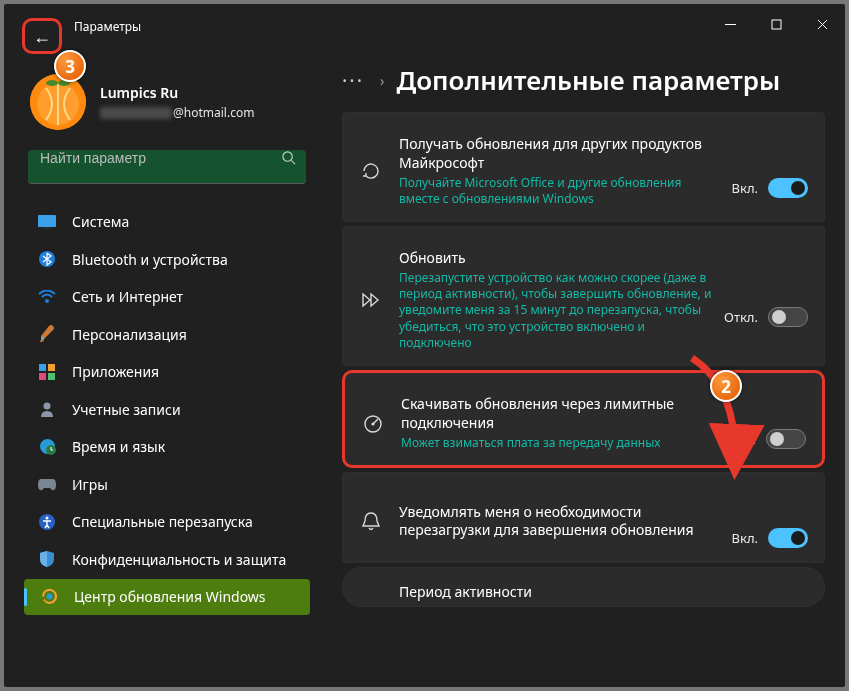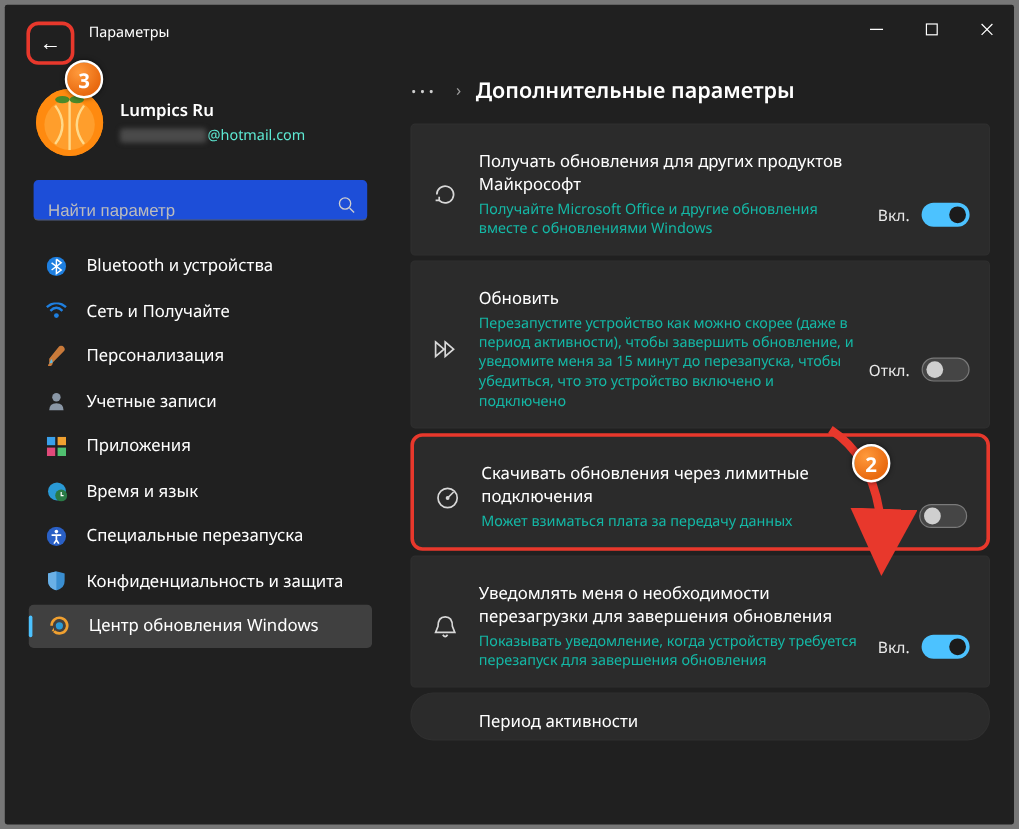"Дополнительные параметры" .page-title { font-size: 18px -> 26px }
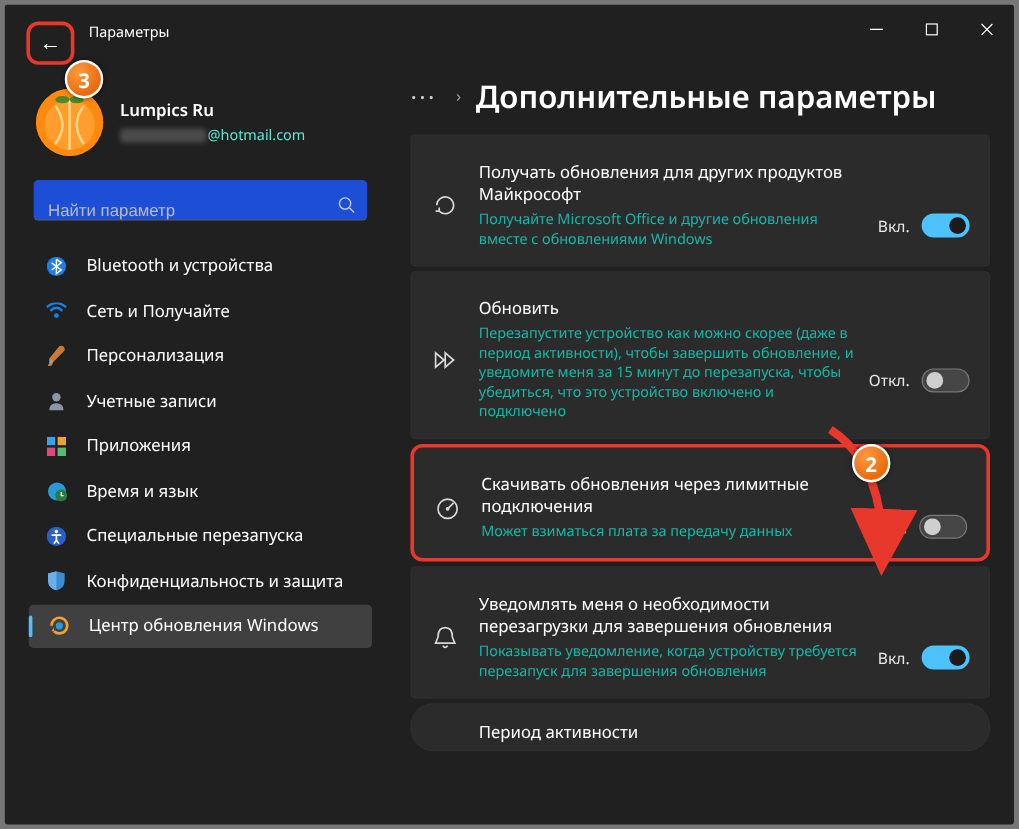"@hotmail.com" .acc-email-row { color: #5eead4 -> #e5e5e5 }
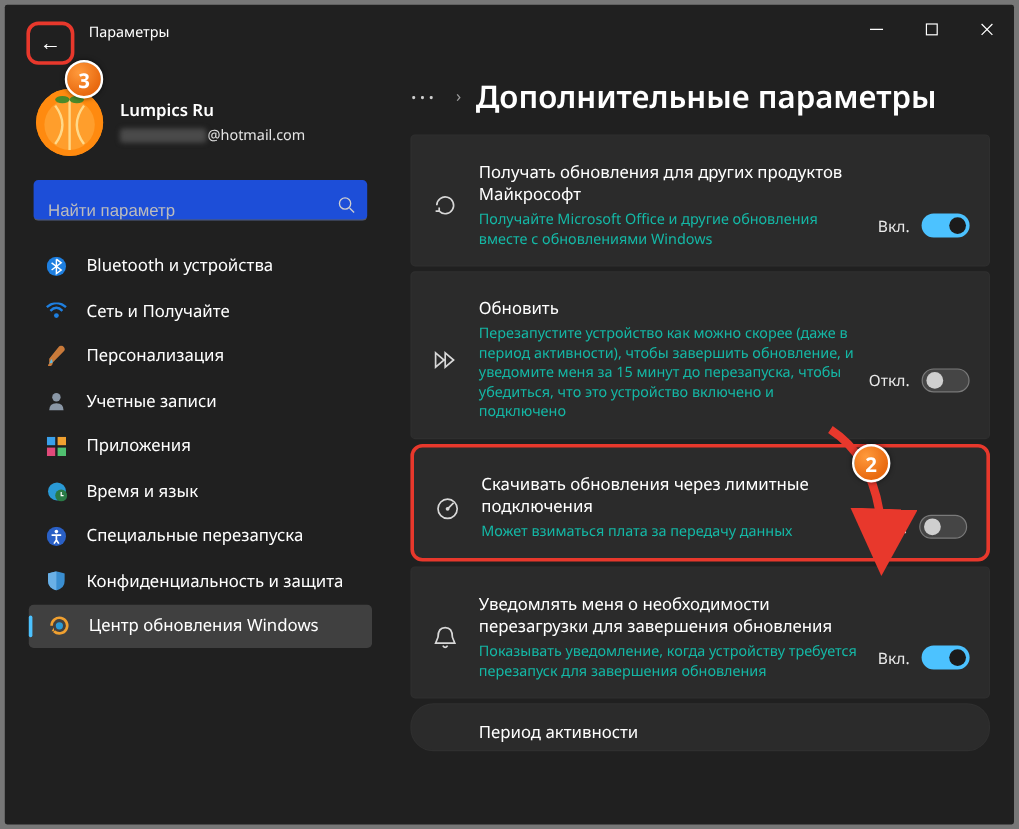"Найти параметр" .search { align-items: flex-end -> flex-start; background: #1d4ed8 -> #14532d }
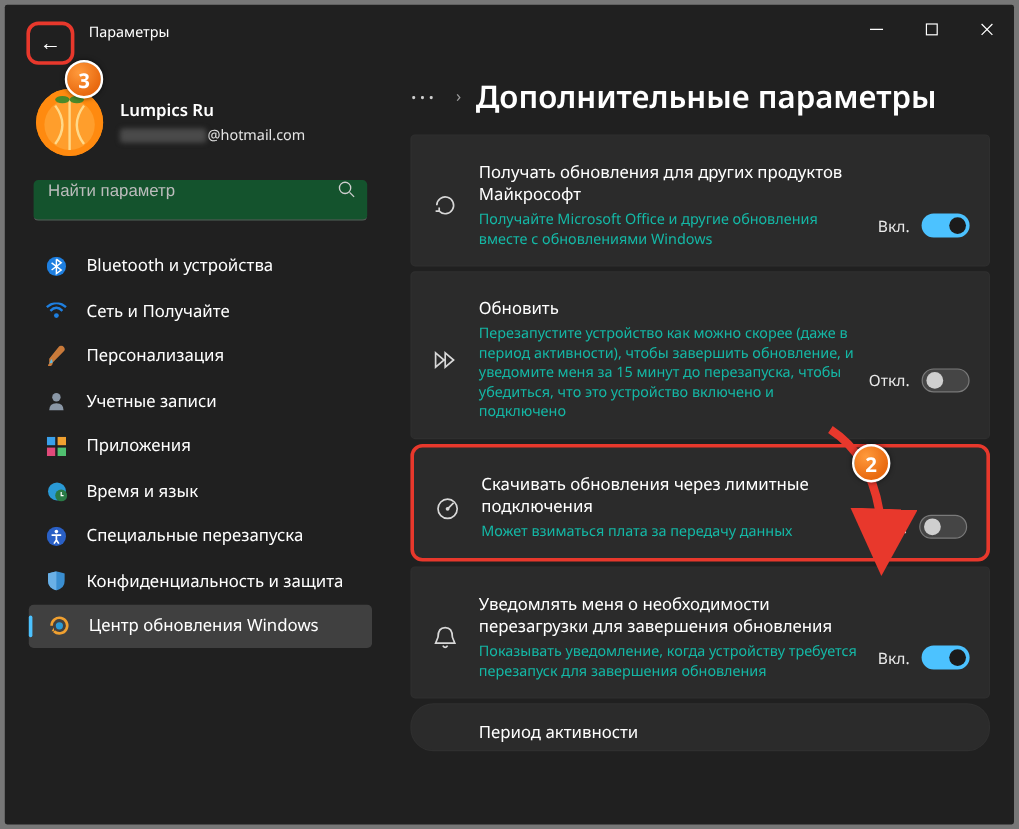"Система" li.nav-item { html: none -> <li> <span> <svg> <rect></rect> <rect></rect> </svg> </span> <span>Система</span> </li> }
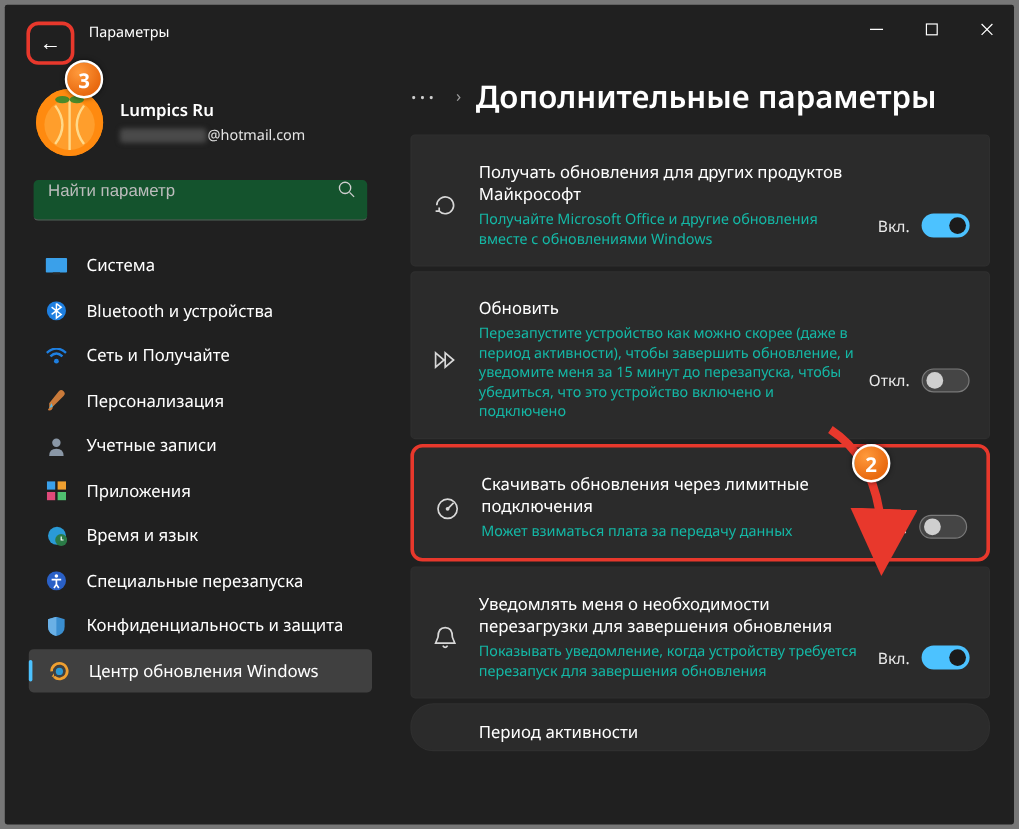"Сеть и Получайте" span { text: Получайте -> Интернет }
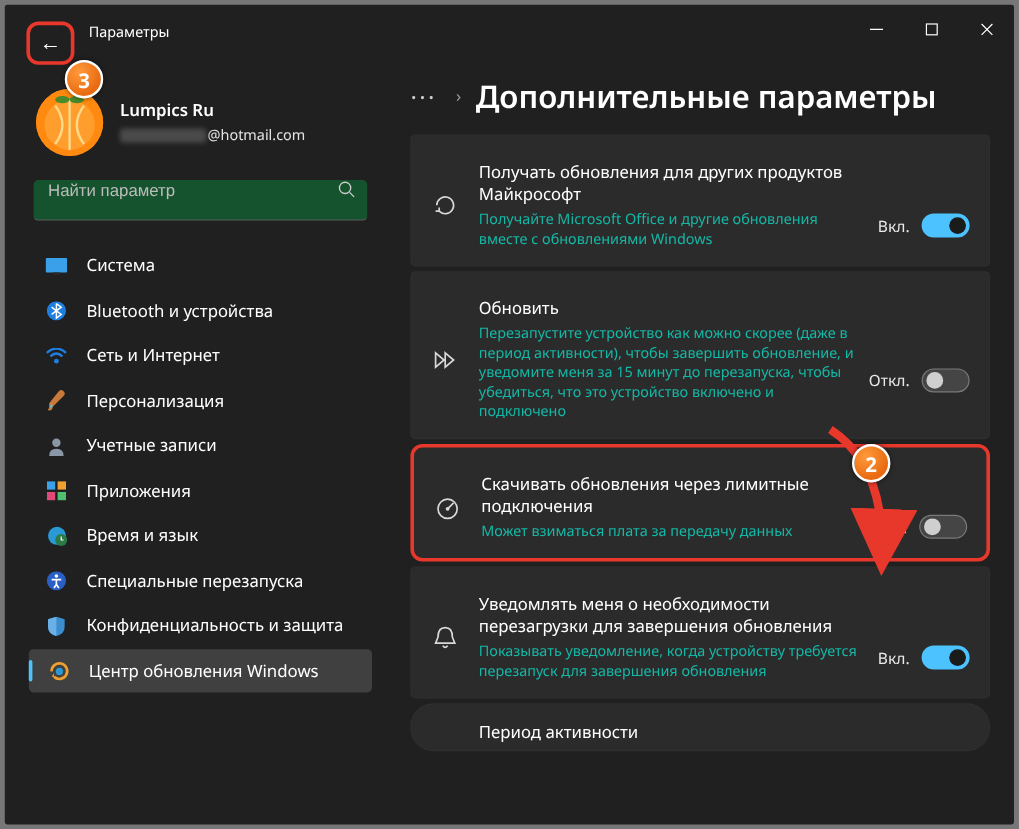"Учетные записи" li.nav-item { order: before "Приложения" -> after "Приложения" }
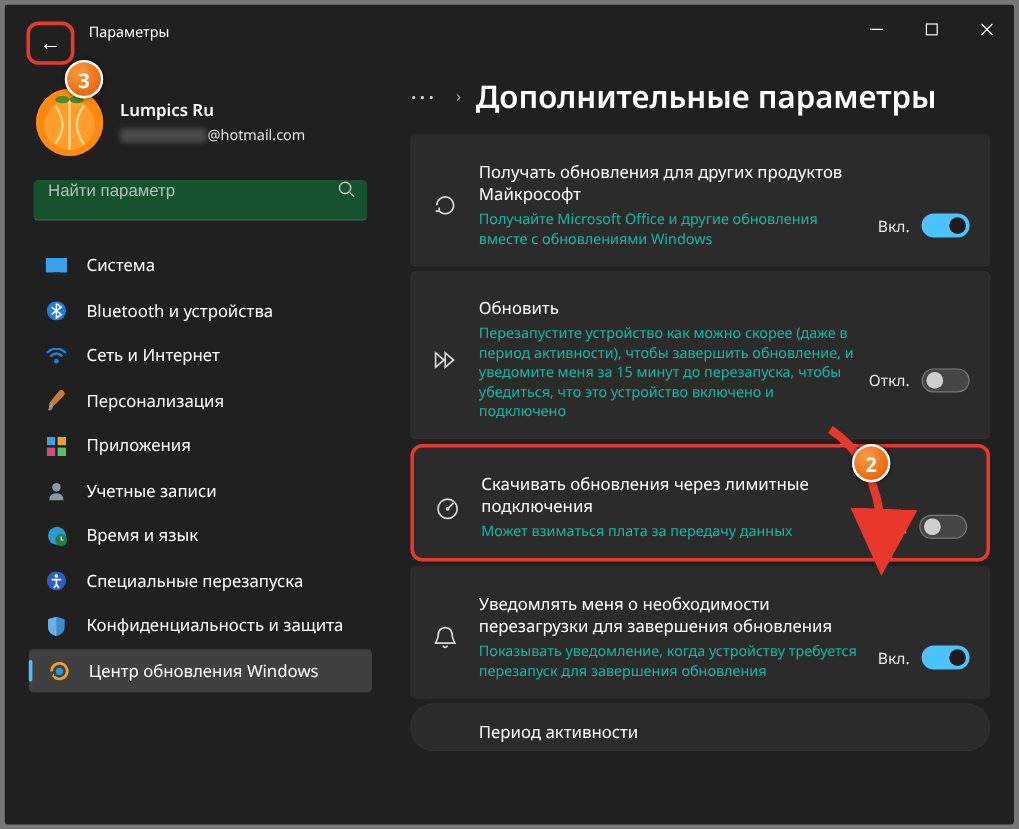"Игры" li.nav-item { html: none -> <li> <span> <svg> <path></path> </svg> </span> <span>Игры</span> </li> }
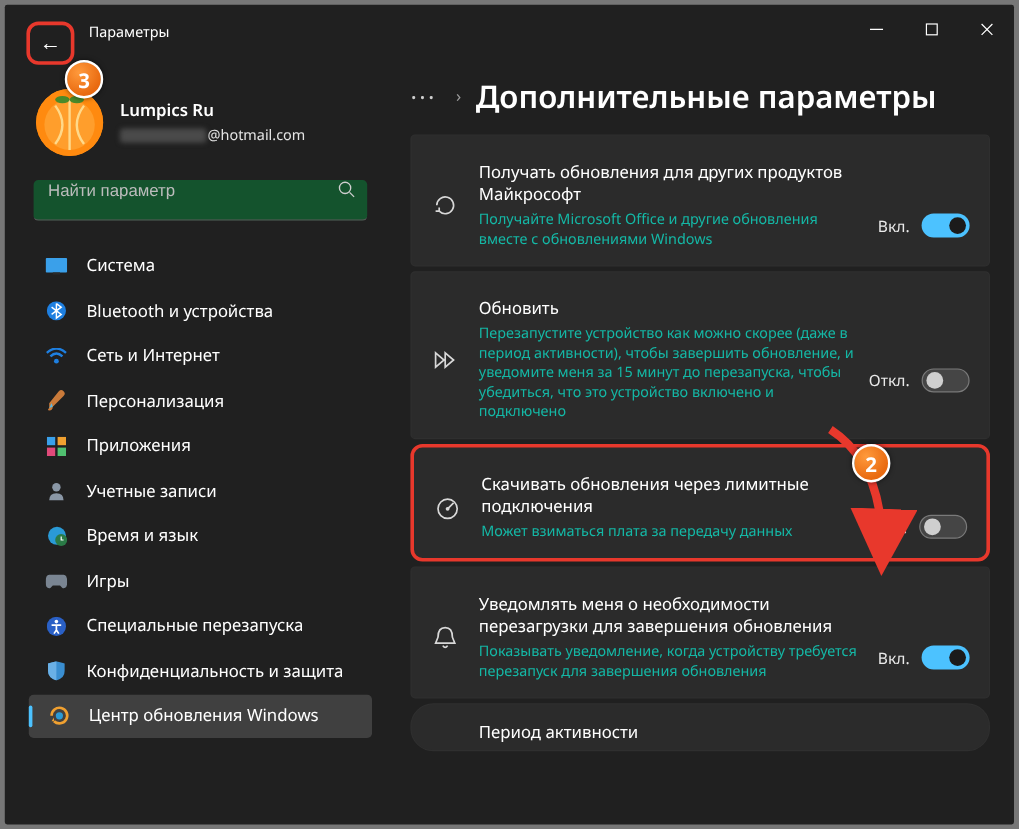"Показывать уведомление, когда устройству" div.card-desc { html: <div>Показывать уведомление, когда устройству требуется перезапуск для завершения обновления</div> -> none }
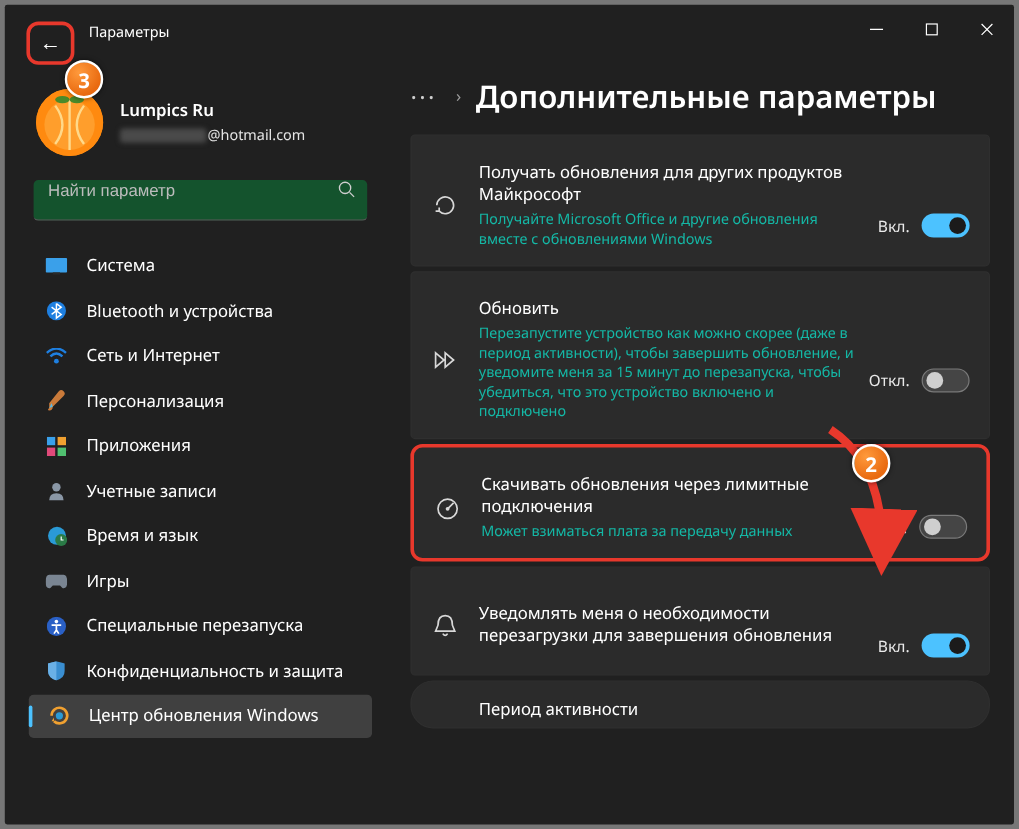"Центр обновления Windows" .nav-item.selected { background: #404040 -> #4d7c0f }
